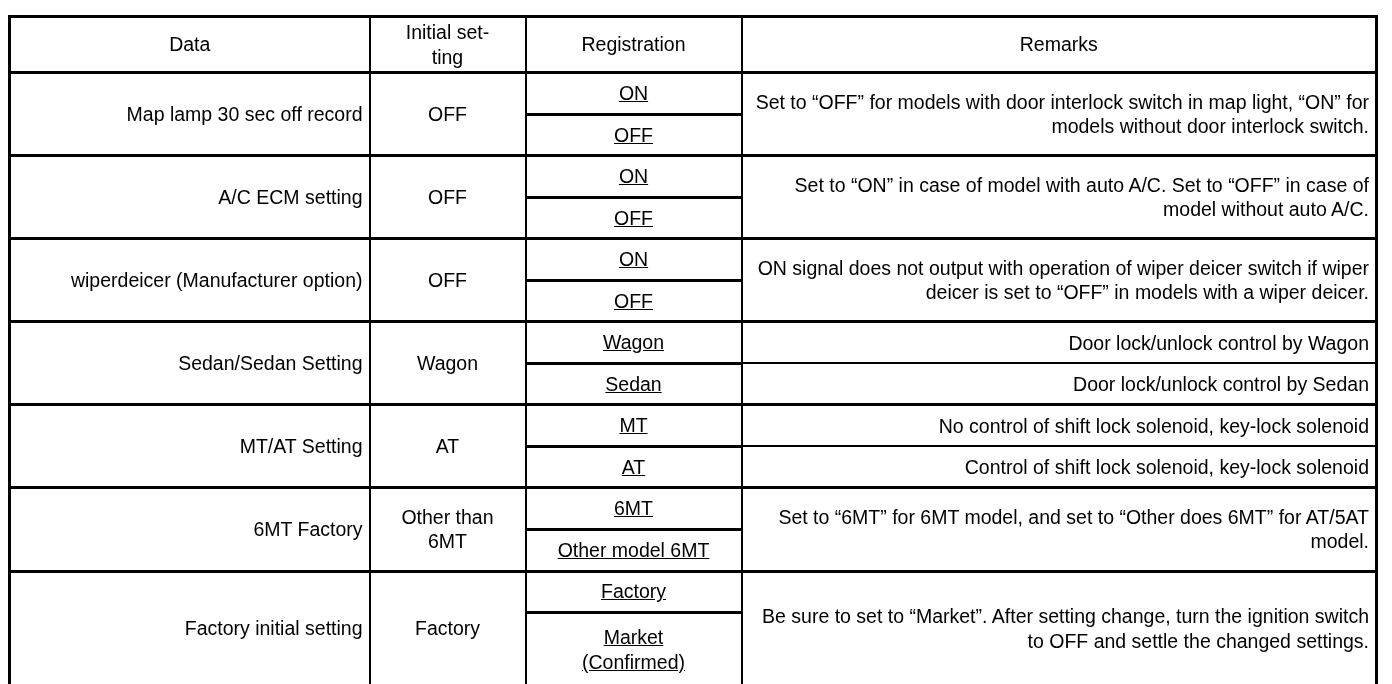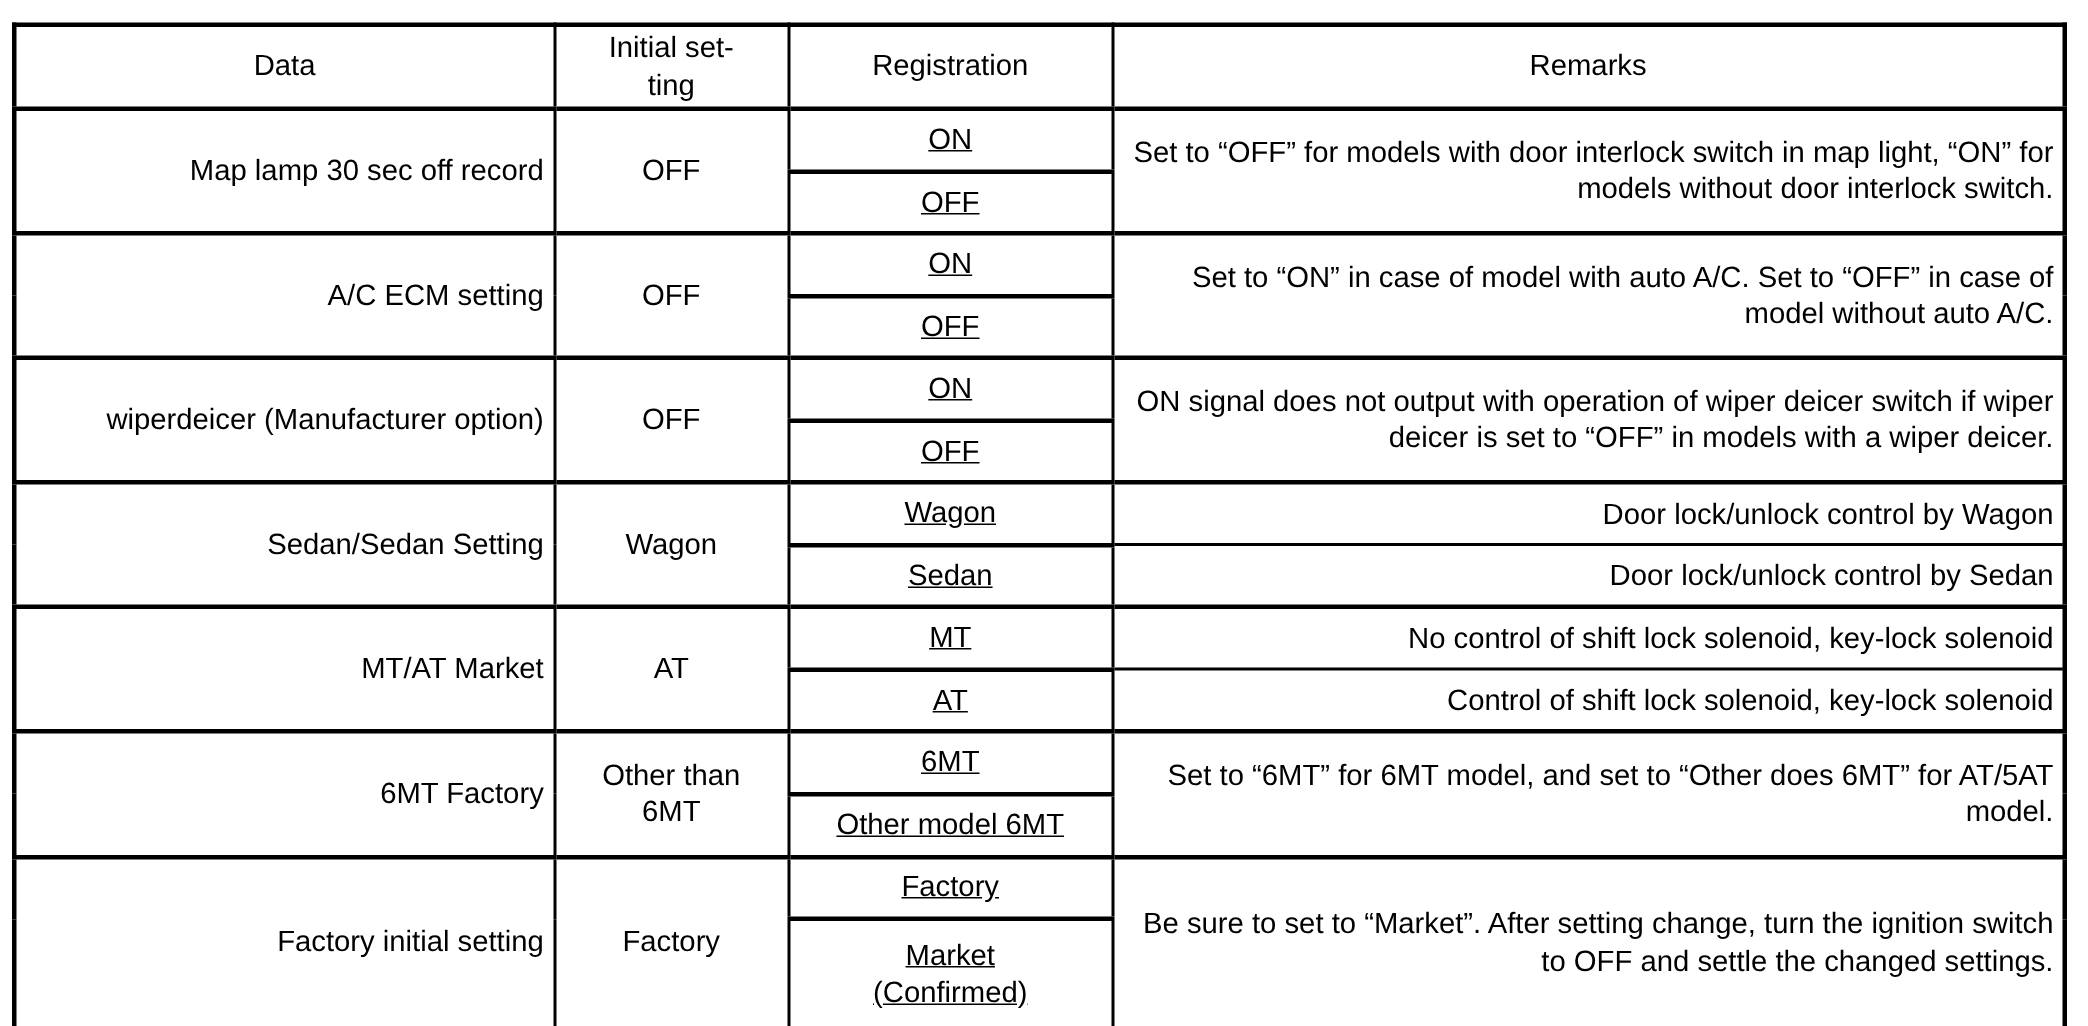"MT/AT Market" td.data-cell { text: Market -> Setting }
